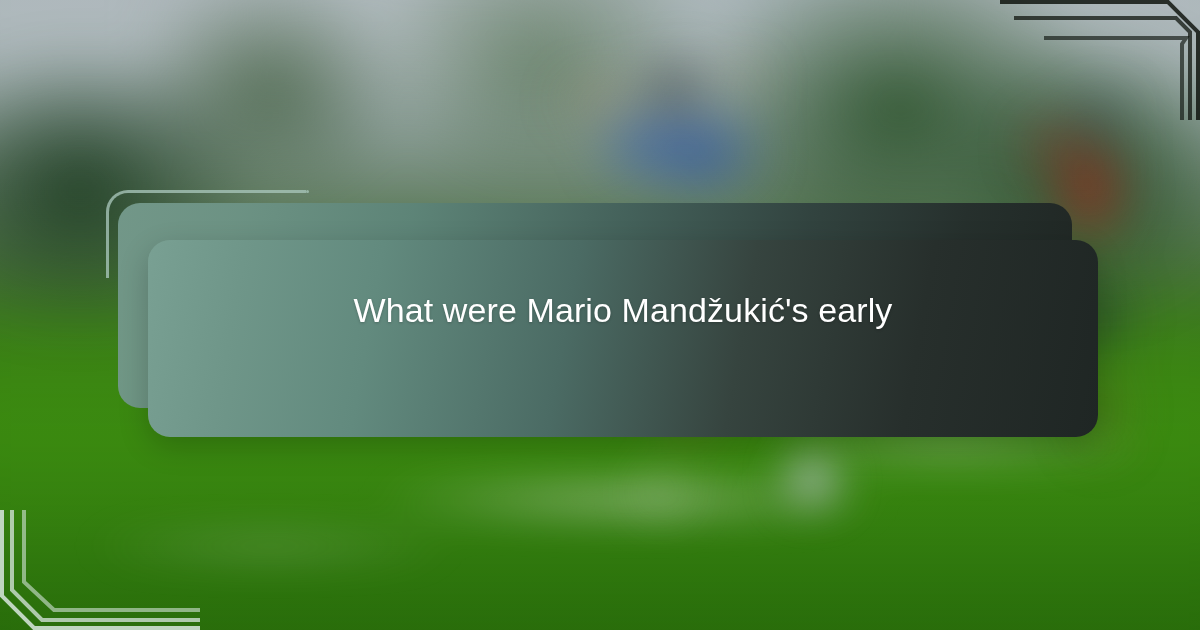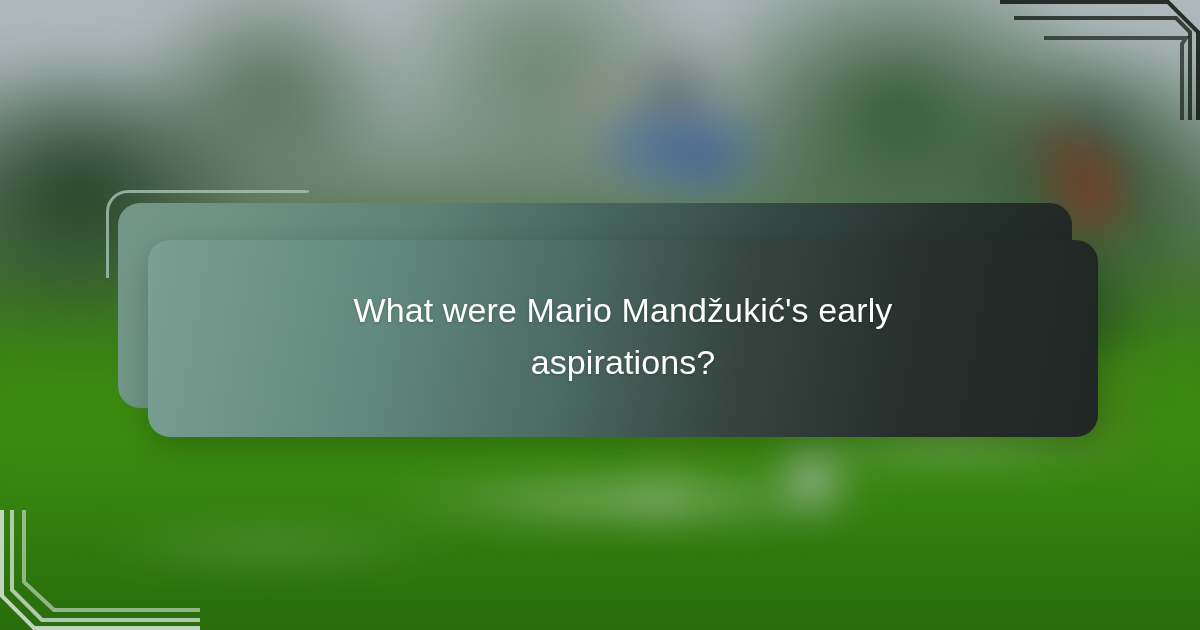"aspirations?" span { html: <span>aspirations?</span> -> none }
